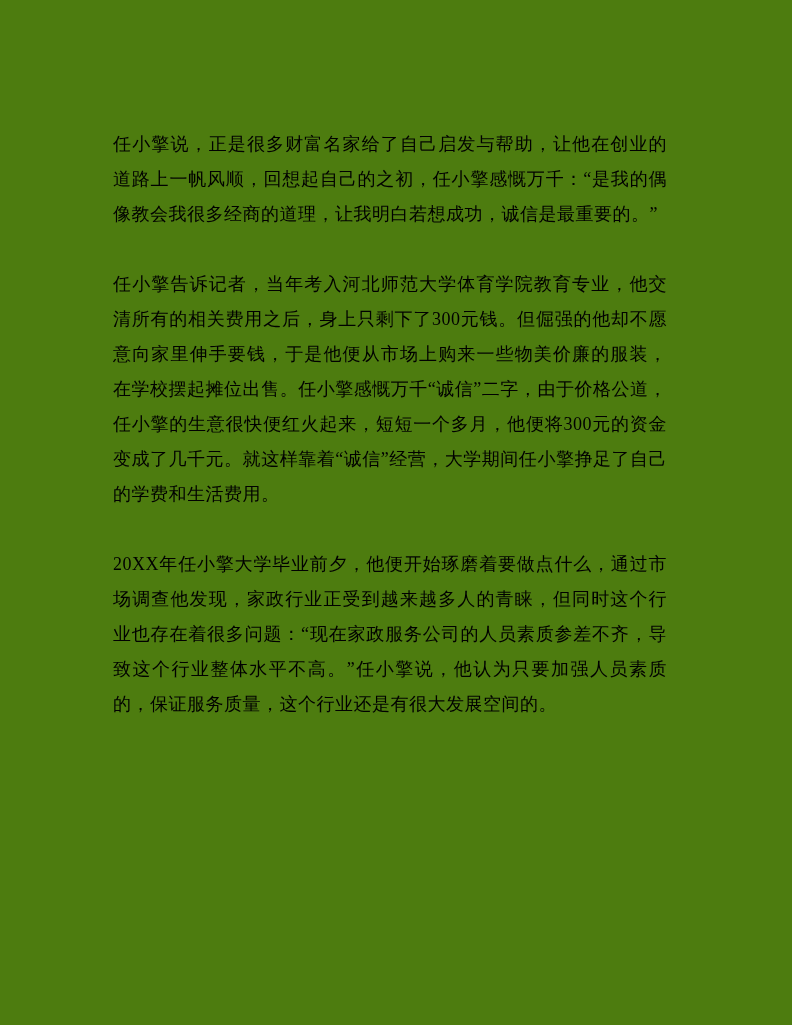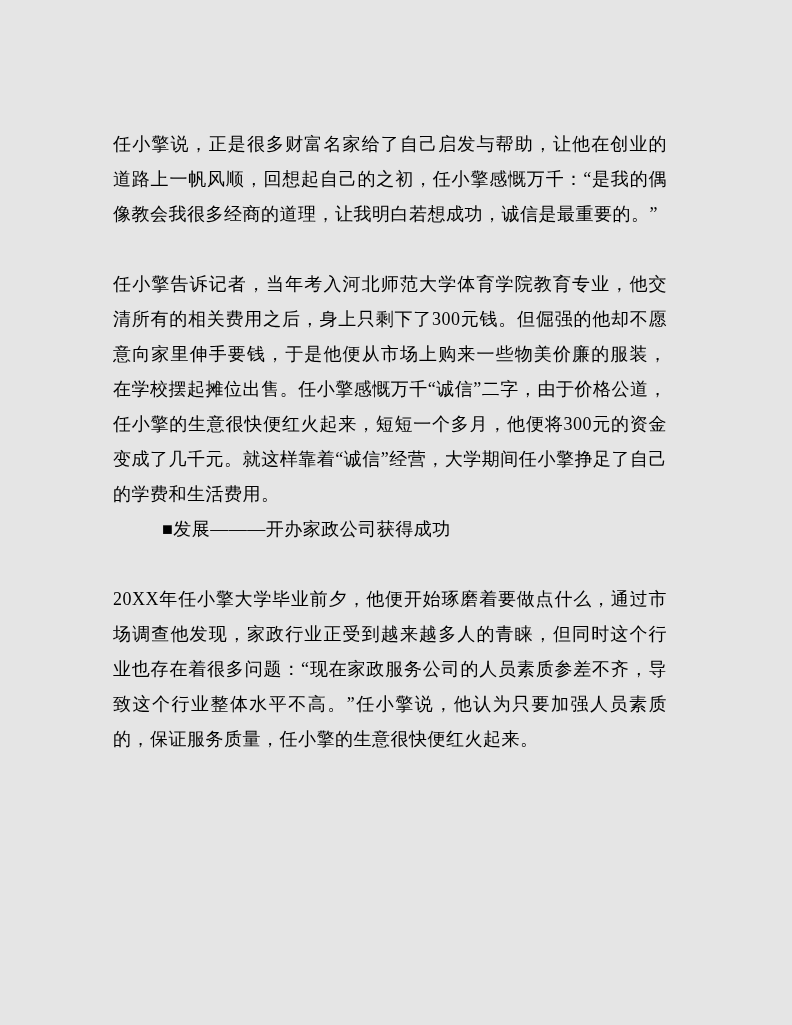"任小擎说，正是很多财富名家给了自己启发与帮助，让他在创业的道路上一帆风顺，回想起" .page { background: #e5e5e5 -> #4d7c0f }
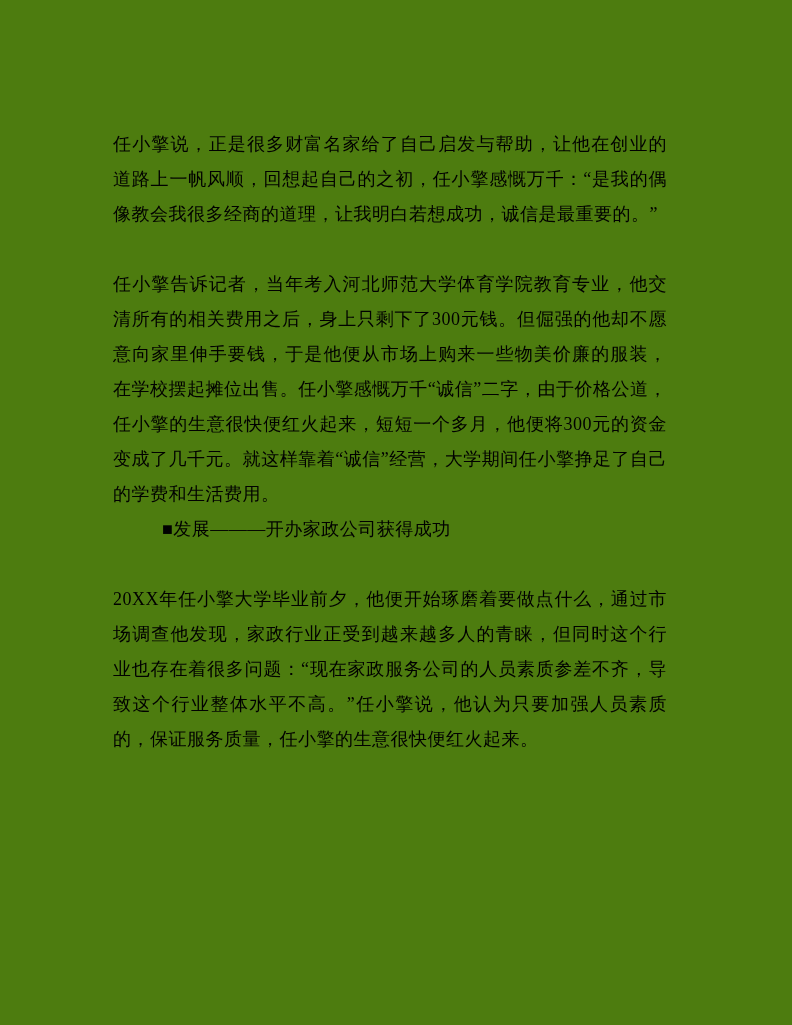"■发展———开办家政公司获得成功" h3.section-heading { html: <h3>■发展———开办家政公司获得成功</h3> -> none }
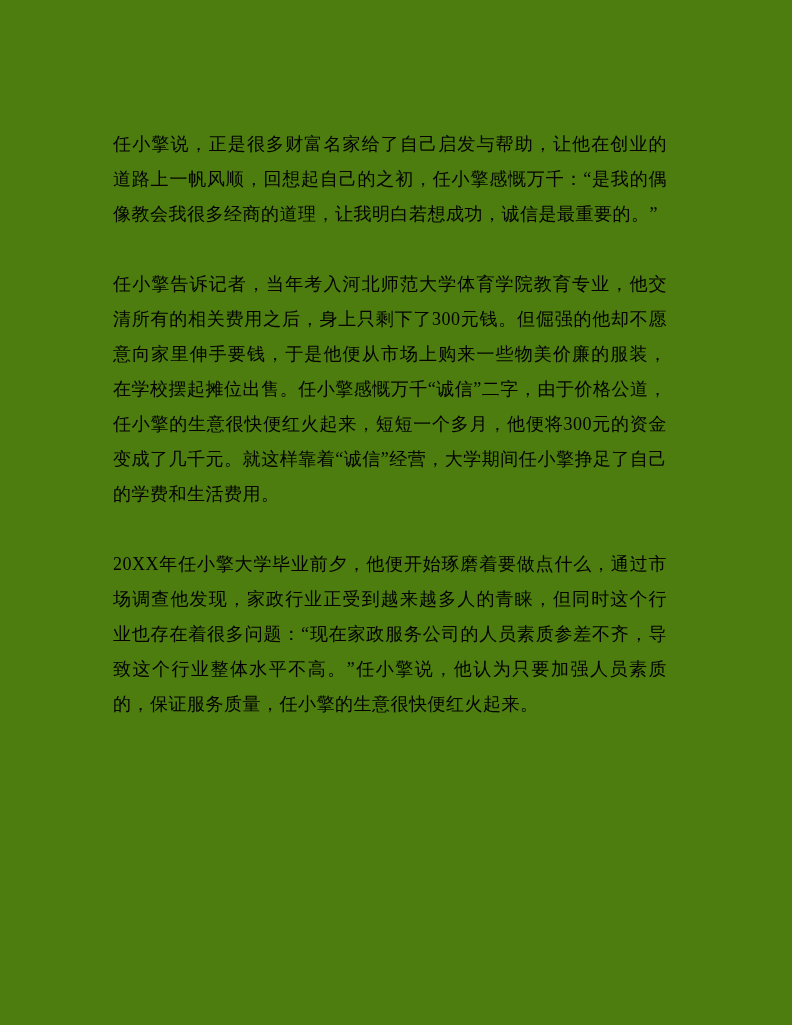"20XX年任小擎大学毕业前夕，他便开始琢磨着要做点什么，通过市场调查他发现，家政" p.para { text: 任小擎的生意很快便红火起来 -> 这个行业还是有很大发展空间的 }
